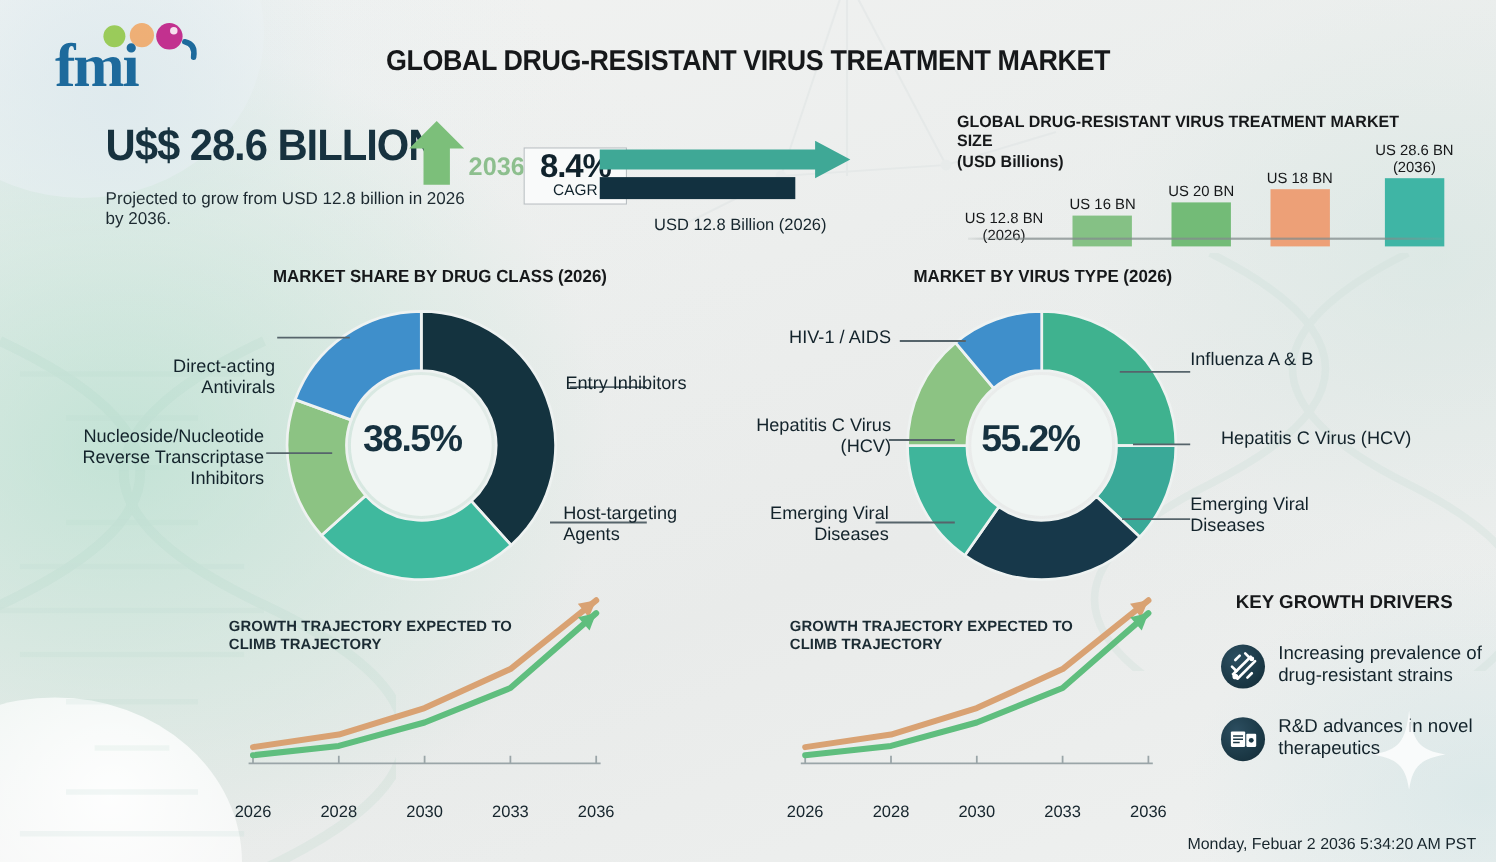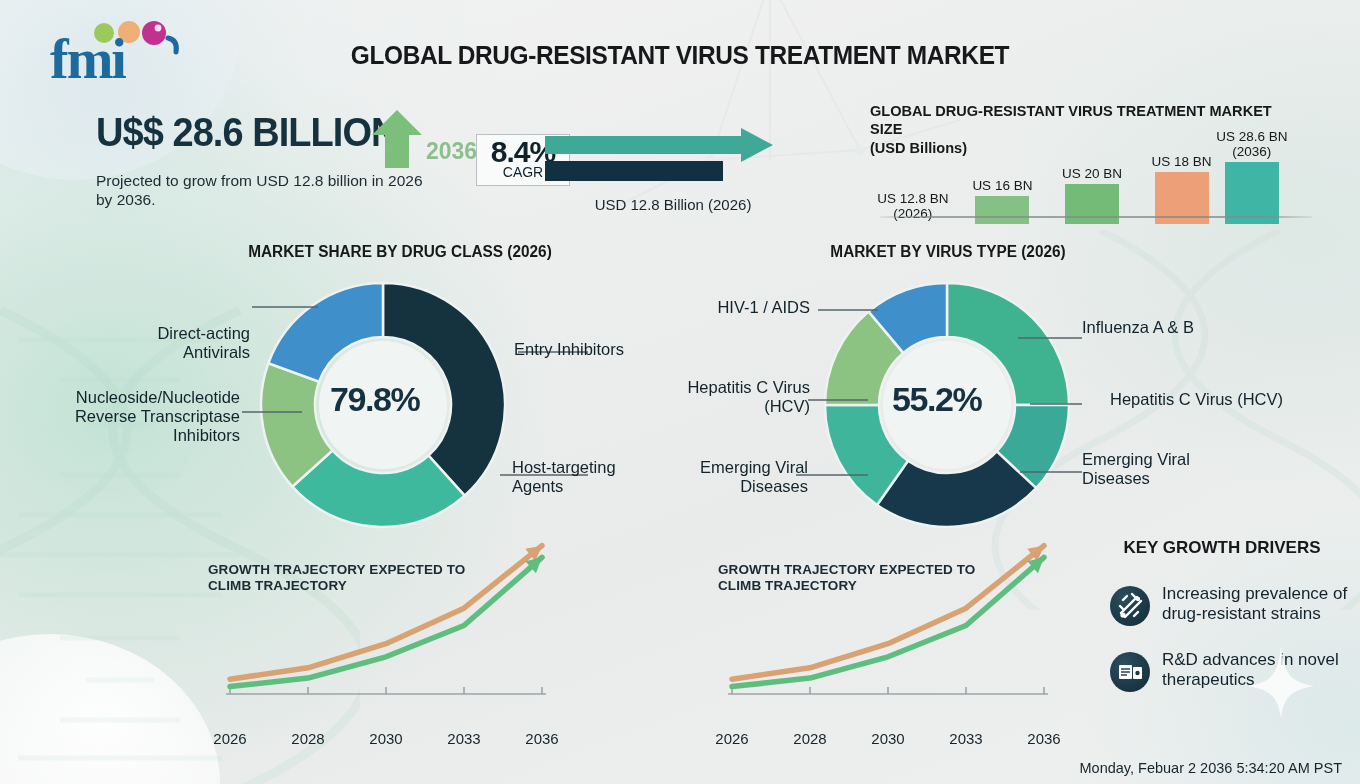"US 28.6 BN" div.msz-col { left: 339px -> 373px }
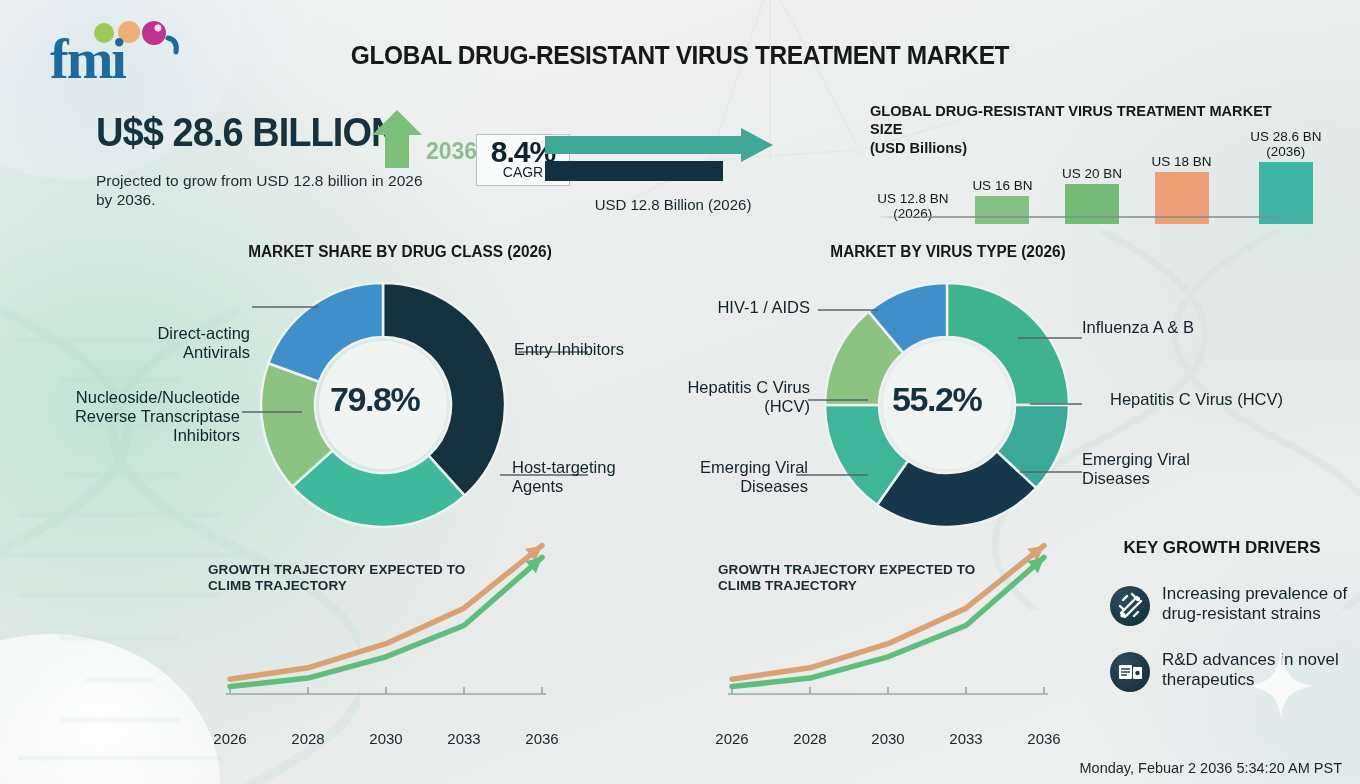"79.8%" div.donut-center-label { text: 79.8% -> 38.5% }
